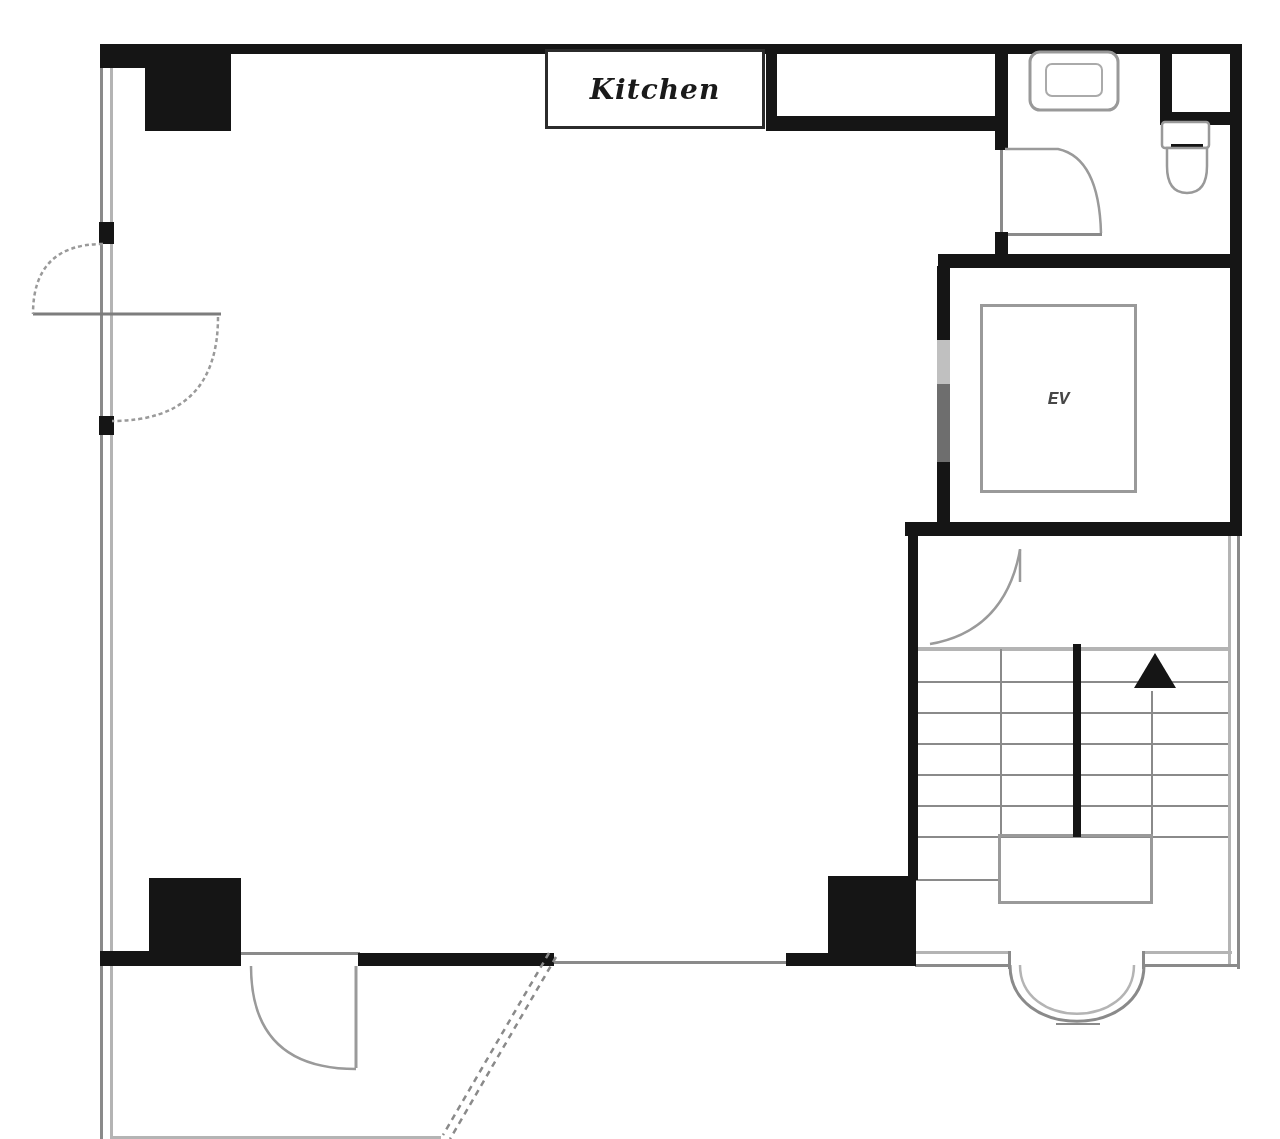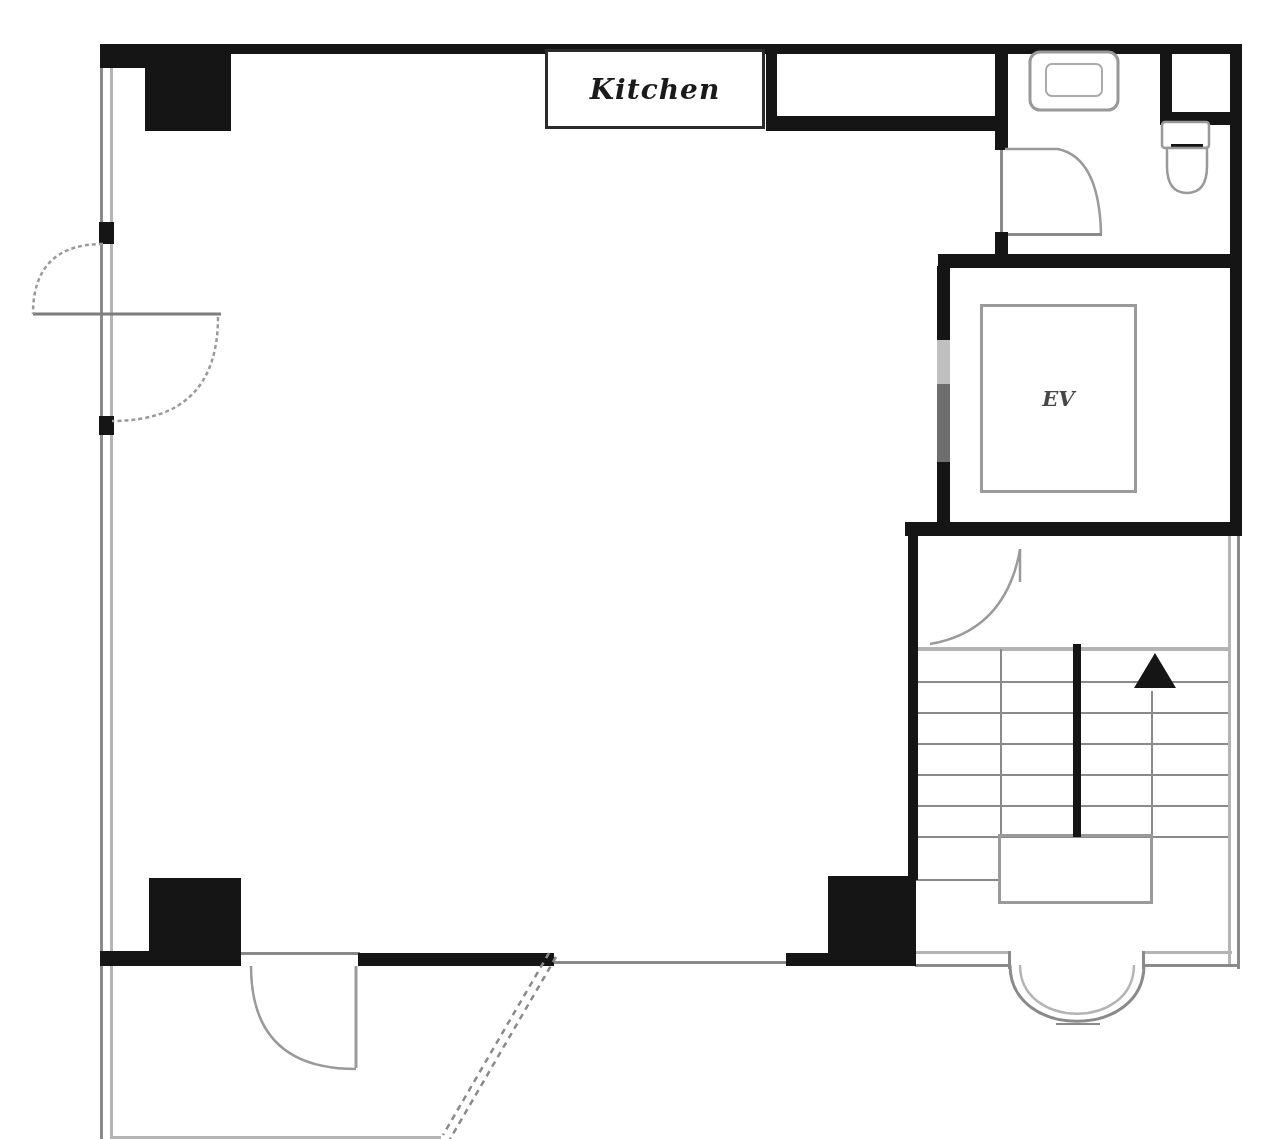"EV" .ev-shaft .lbl { font-family: none -> Liberation Mono, monospace; font-size: 21px -> 18px }
